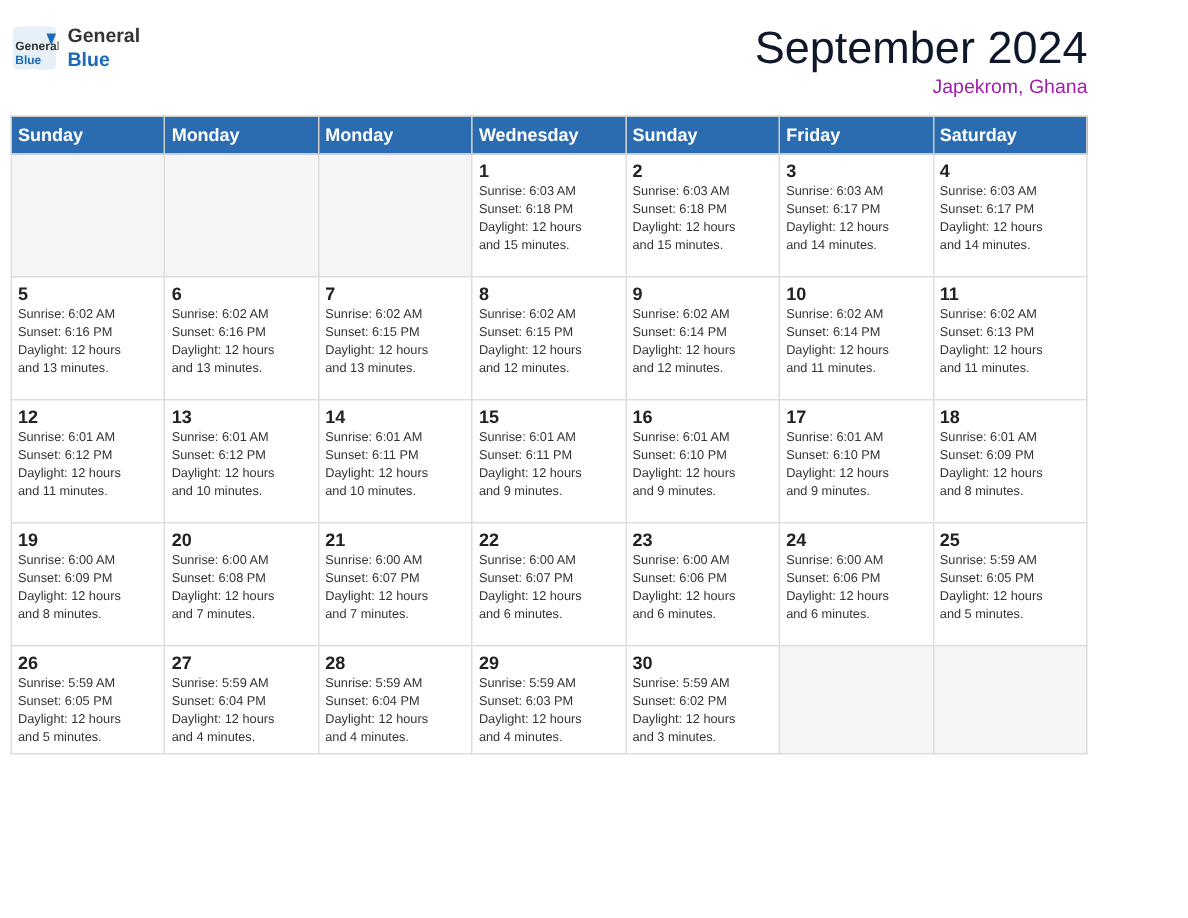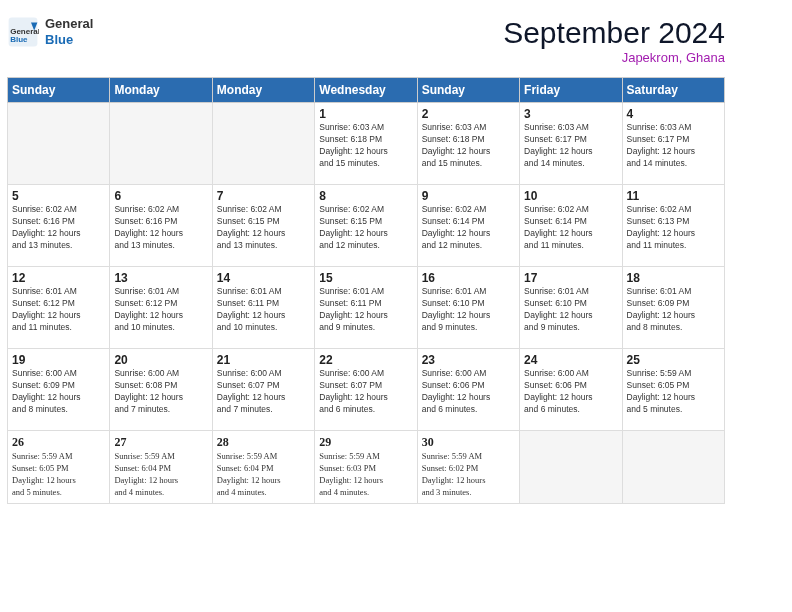"26" tr:last-child td { font-family: Liberation Serif, serif -> none }
